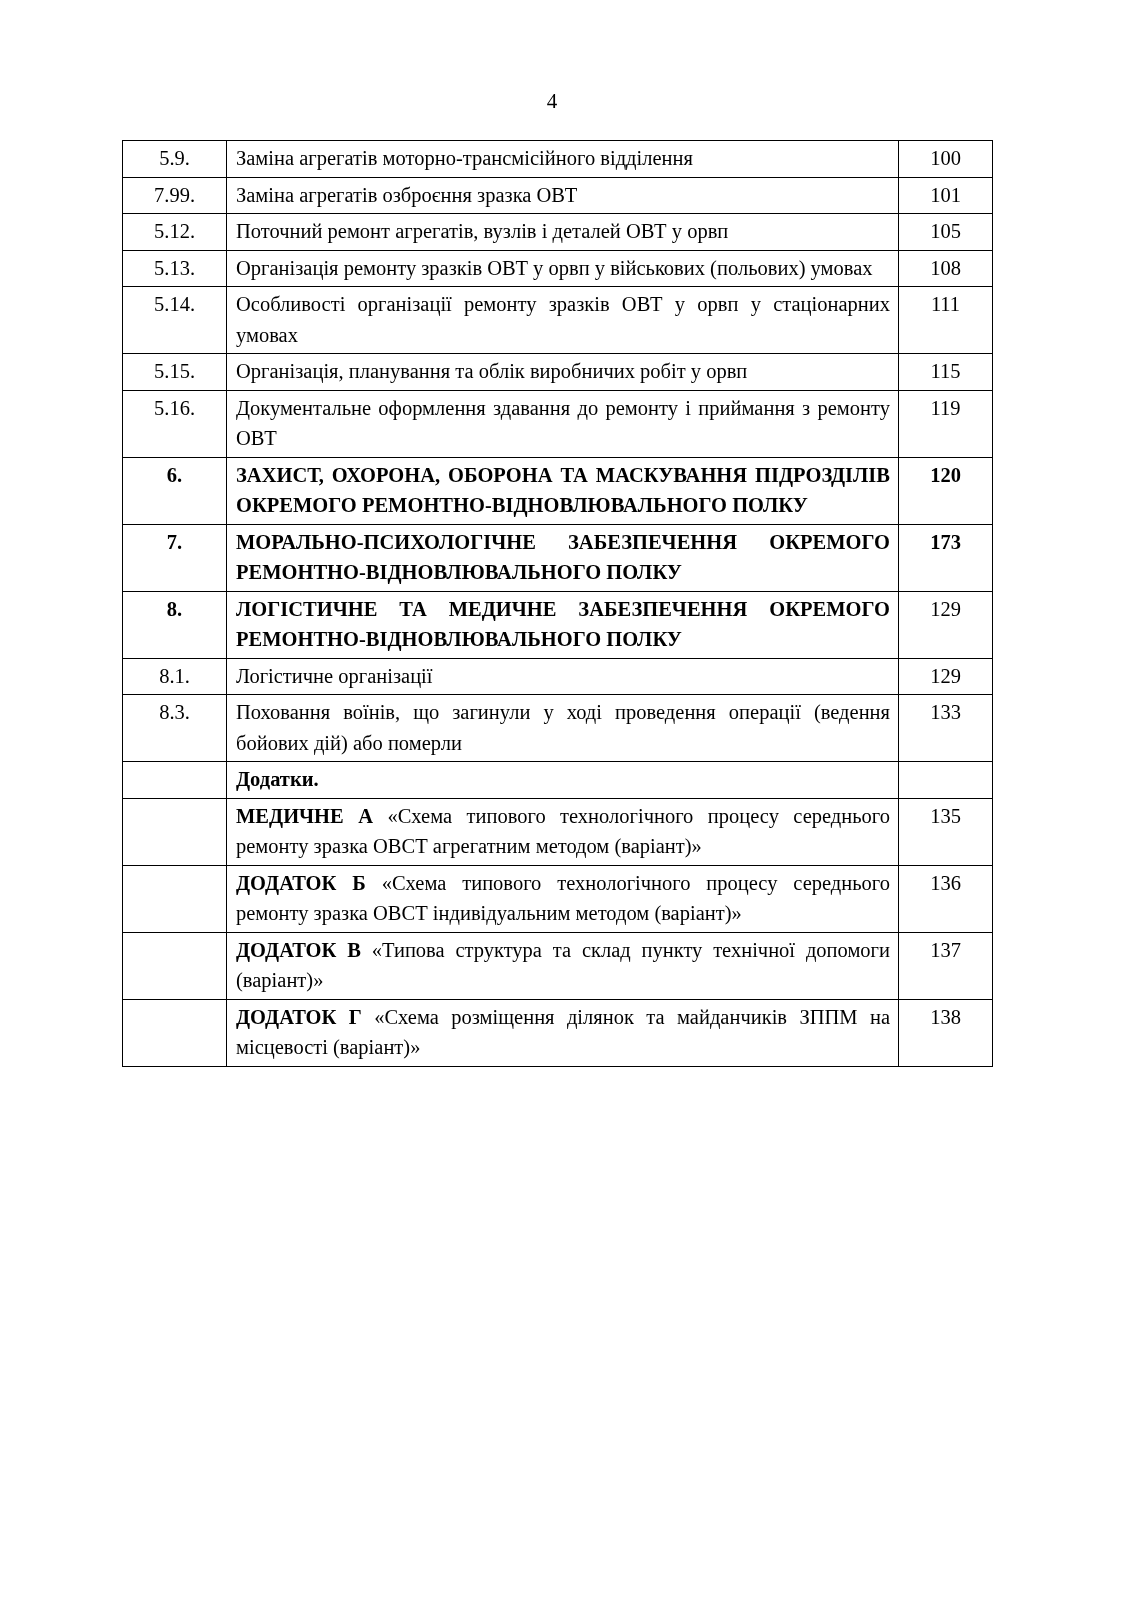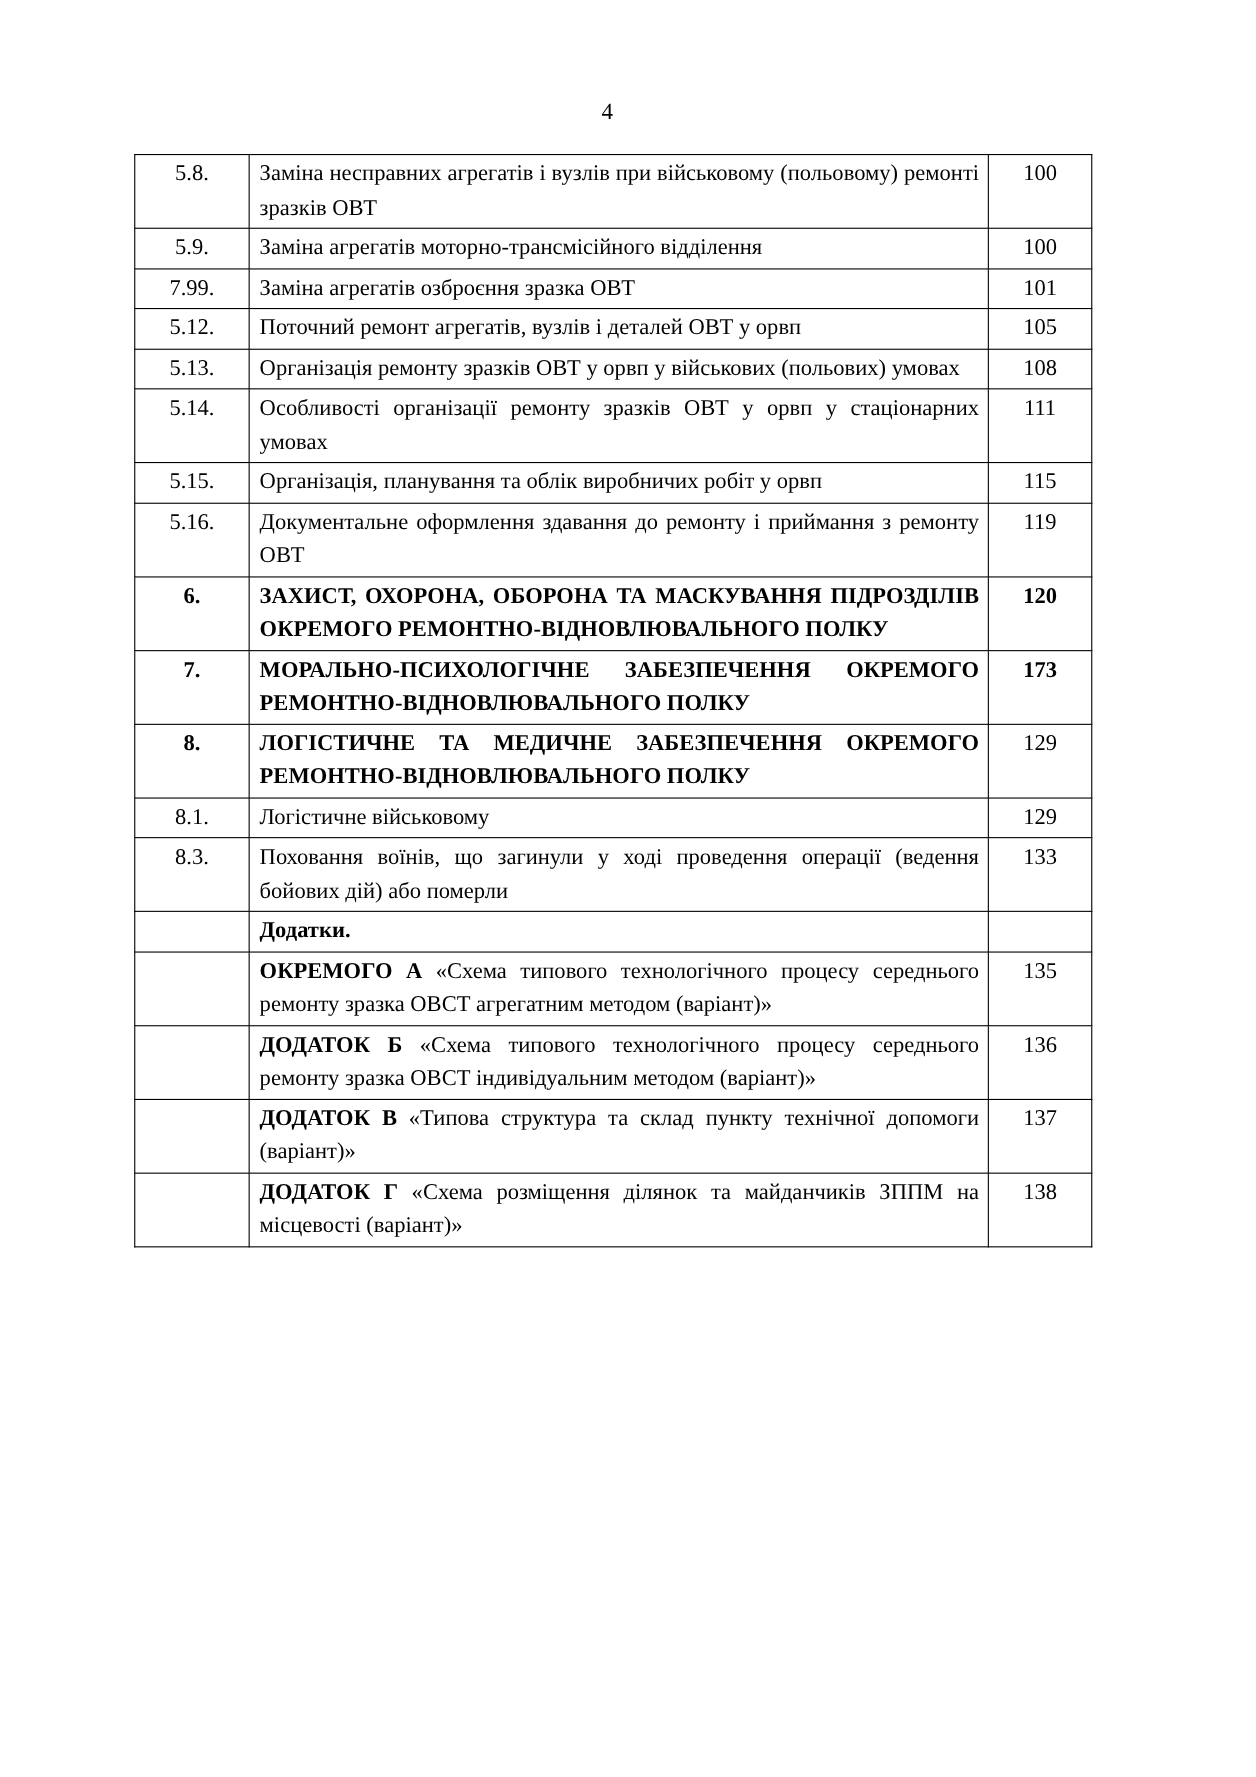"5.8." tr { html: <tr> <td>5.8.</td> <td>Заміна несправних агрегатів і вузлів при військовому (польовому) ремонті зразків ОВТ</td> <td>100</td> </tr> -> none }
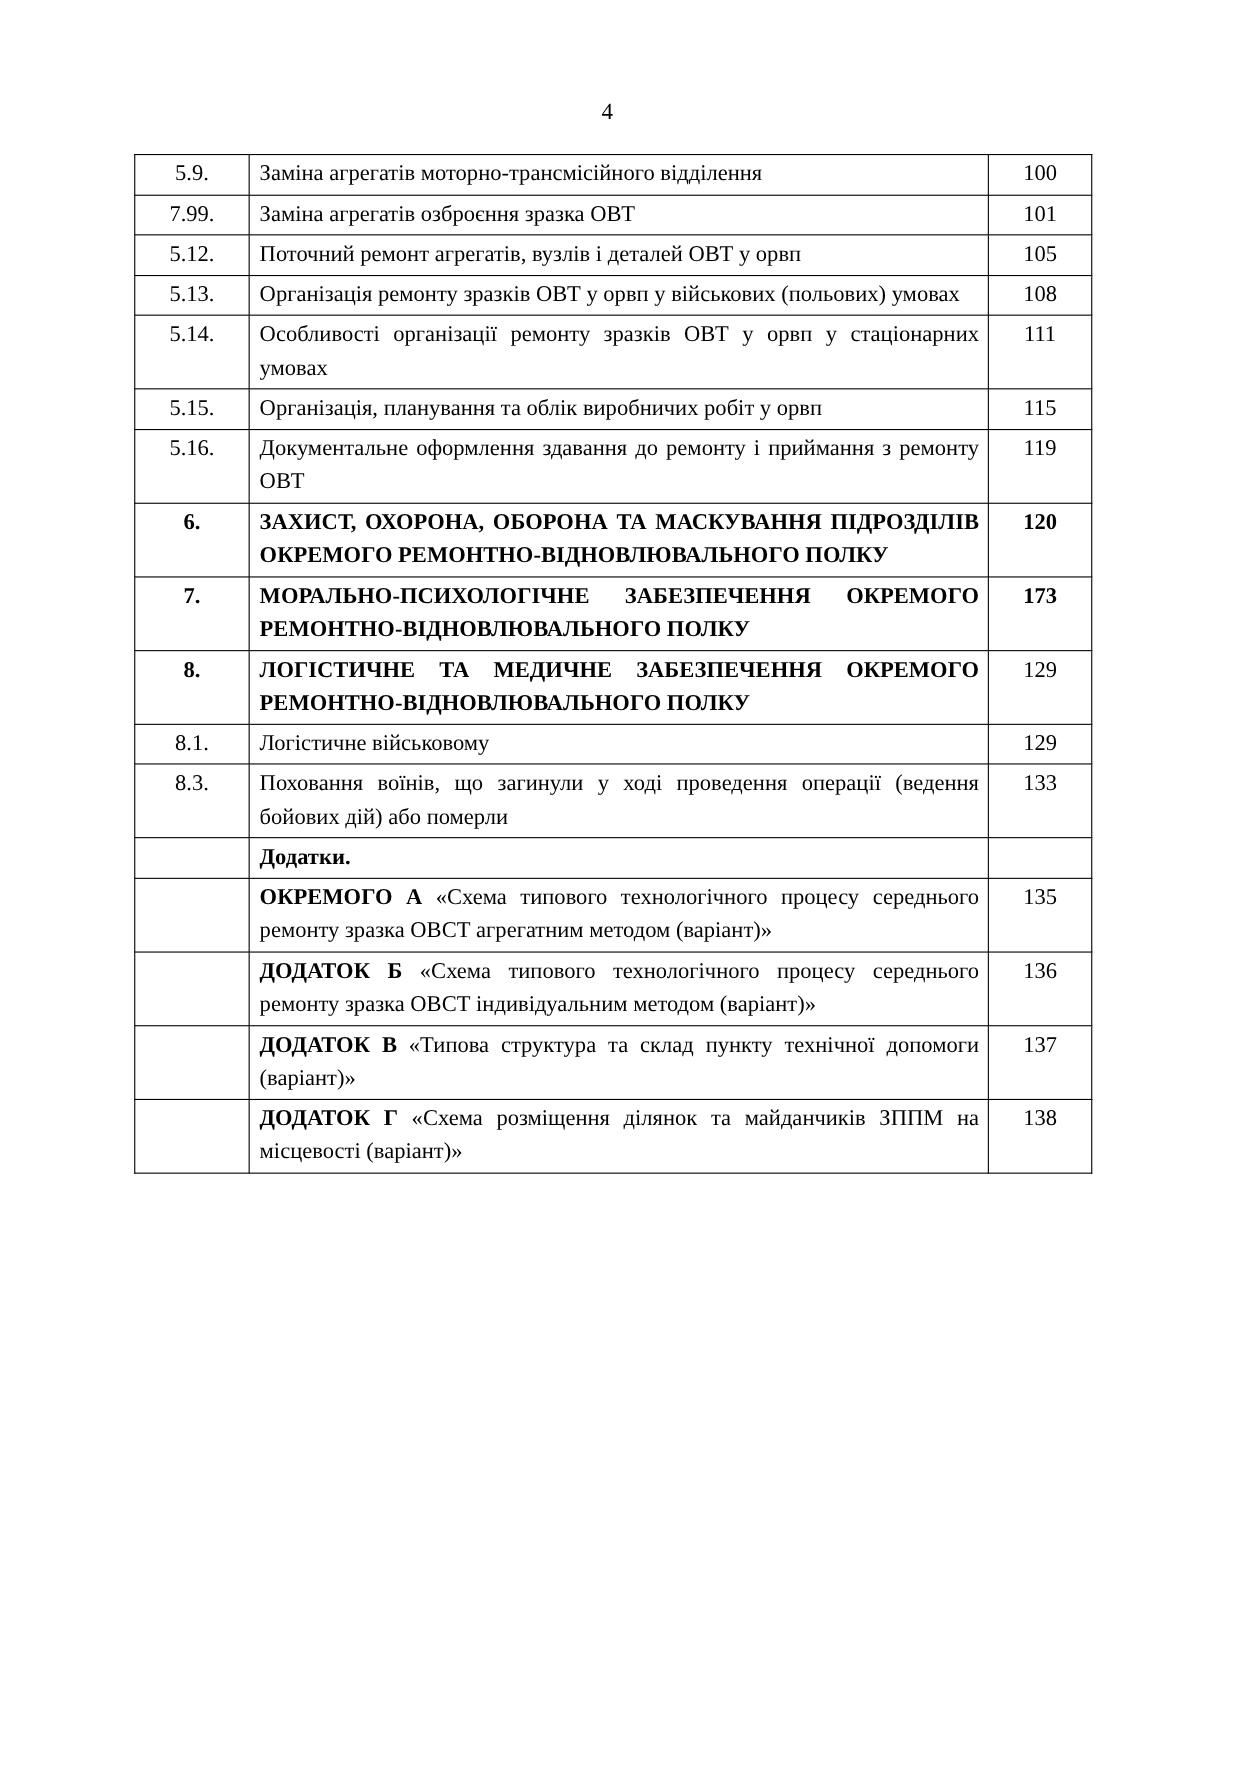"Логістичне військовому" td.title { text: військовому -> організації }
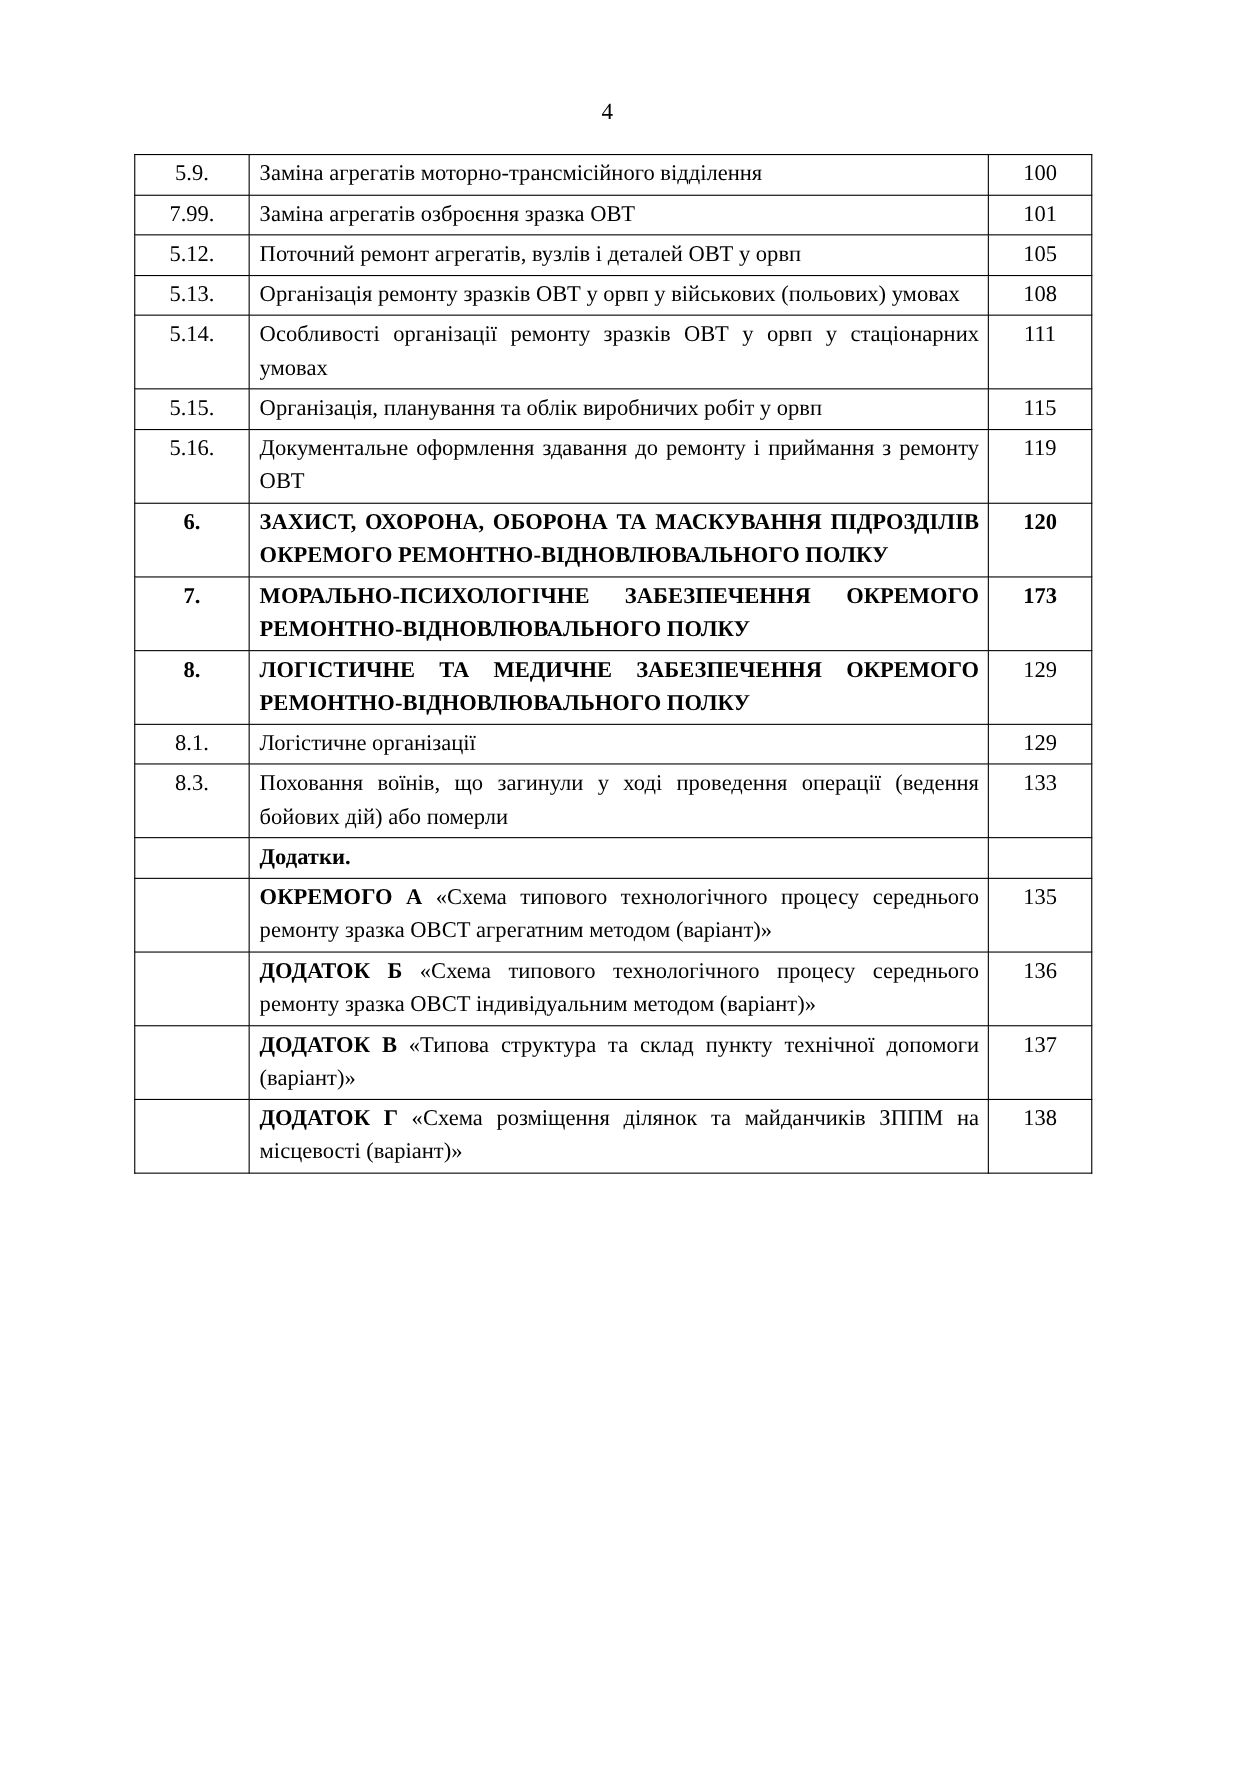"ОКРЕМОГО А" span.appx-label { text: ОКРЕМОГО -> МЕДИЧНЕ }
